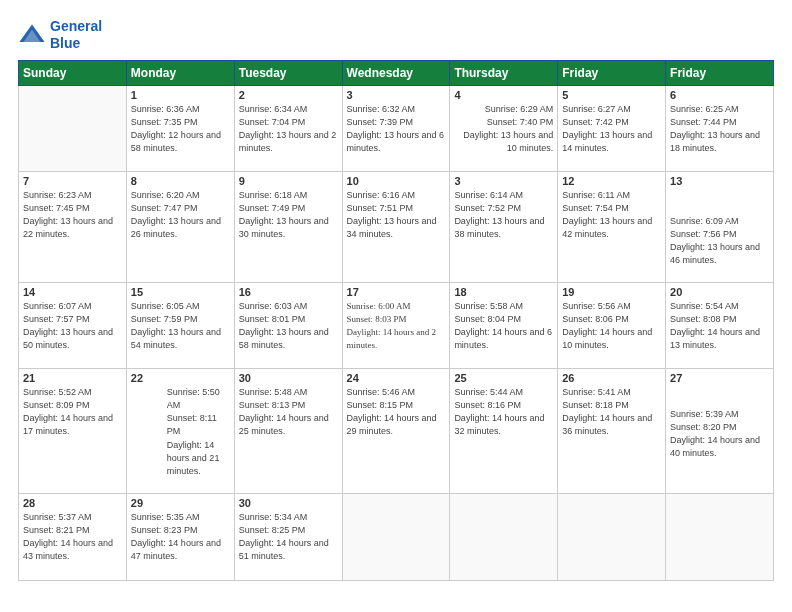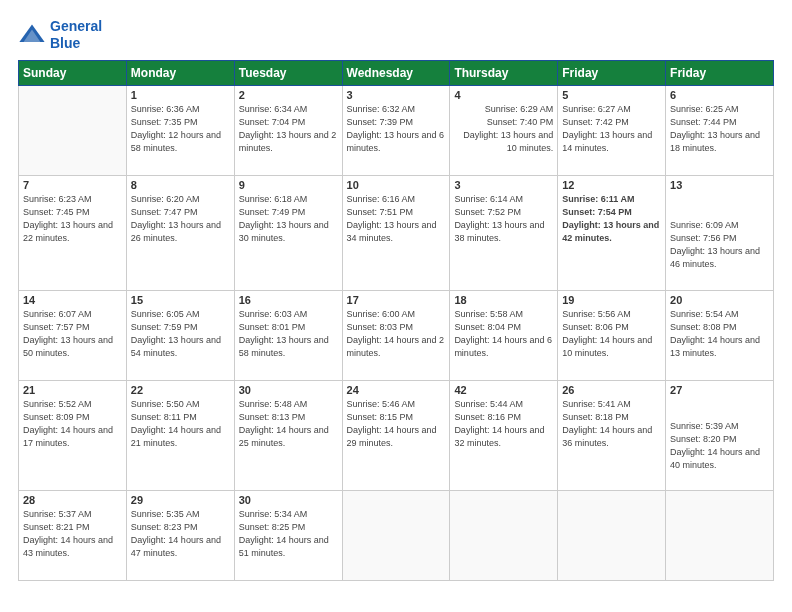"Sunrise: 6:11 AM" div.day-info { font-weight: bold -> none }
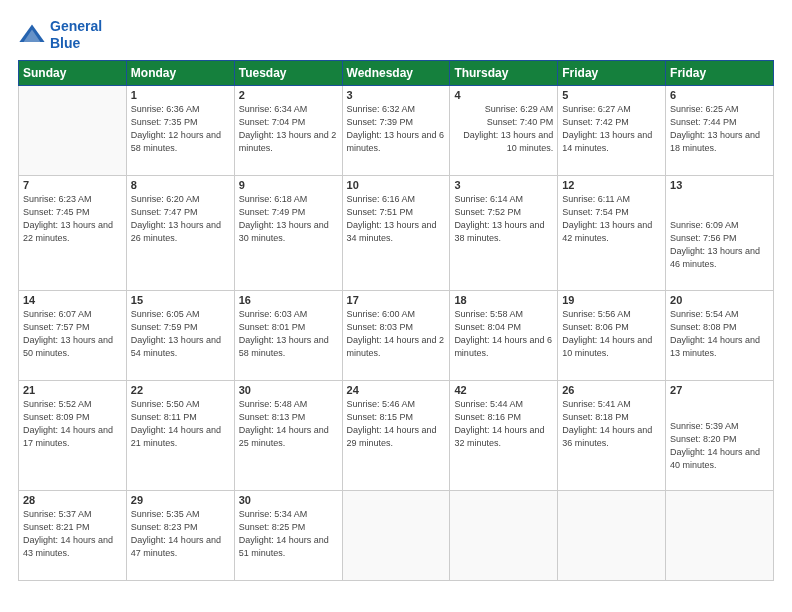"Sunrise: 6:00 AM" div.day-info { font-family: none -> Liberation Serif, serif }
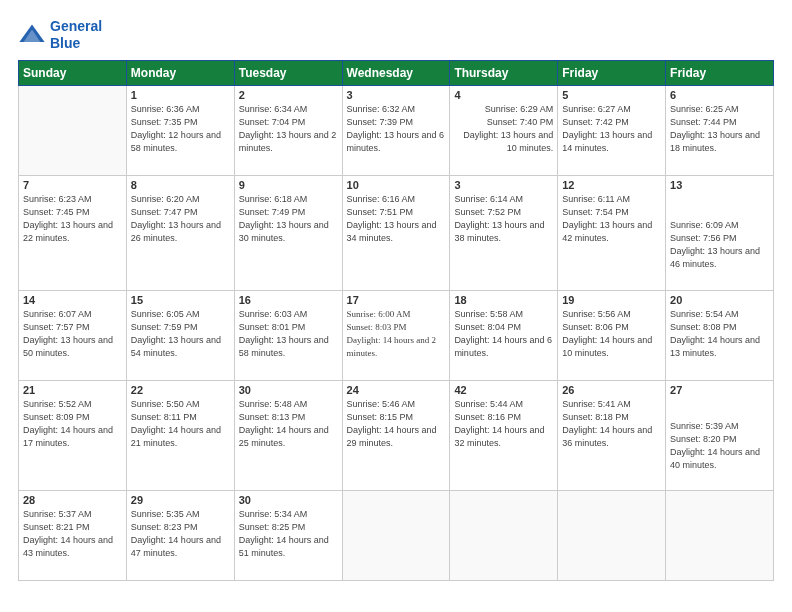"42" div.day-num { text: 42 -> 25 }
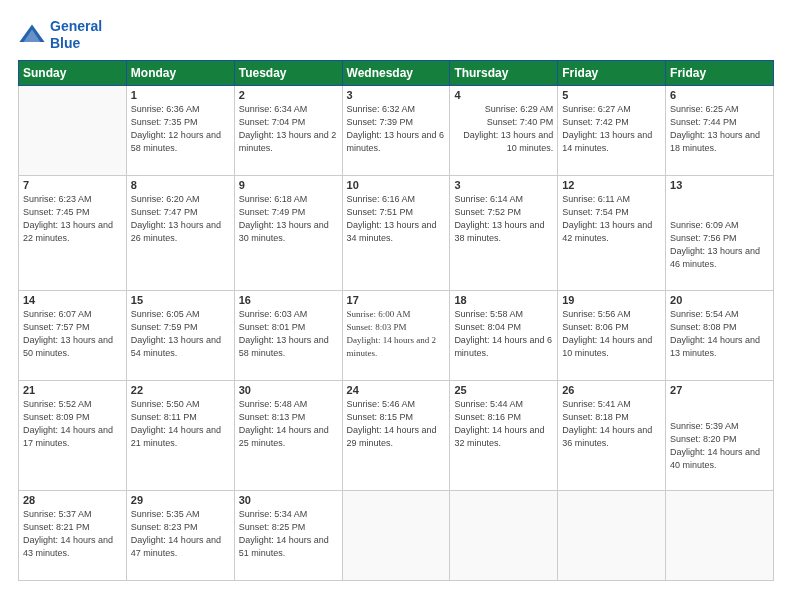"Sunrise: 5:50 AM" div.day-info { margin-left: none -> 36px }
